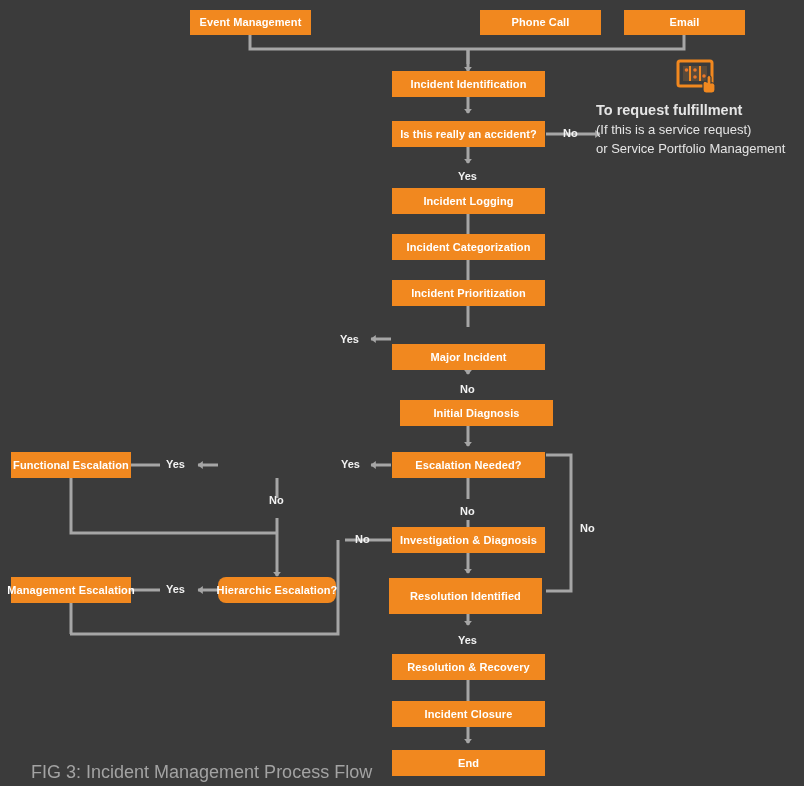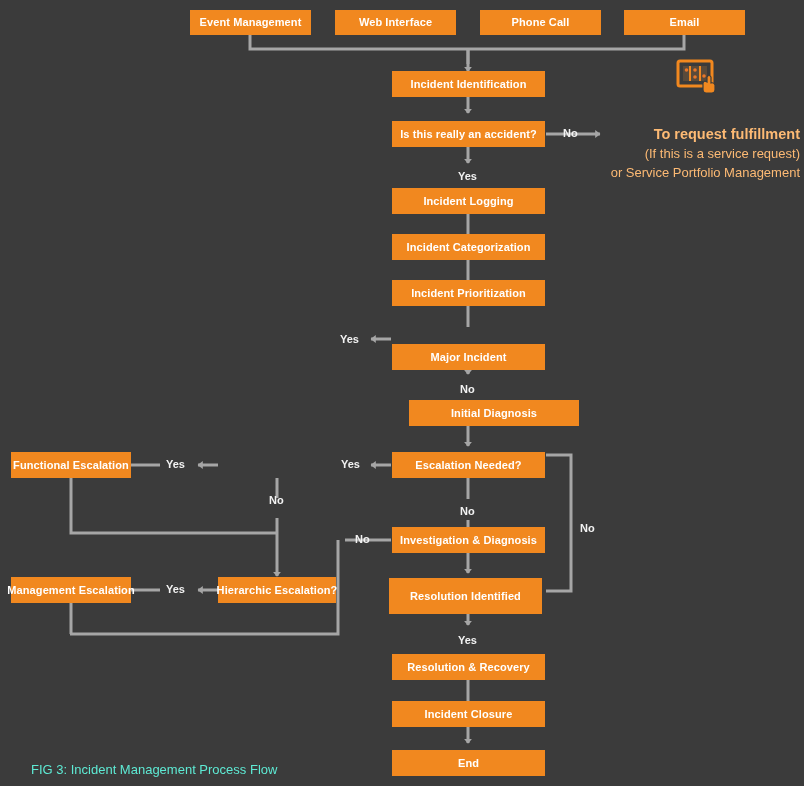"Web Interface" div.node { html: <div>Web Interface</div> -> none }
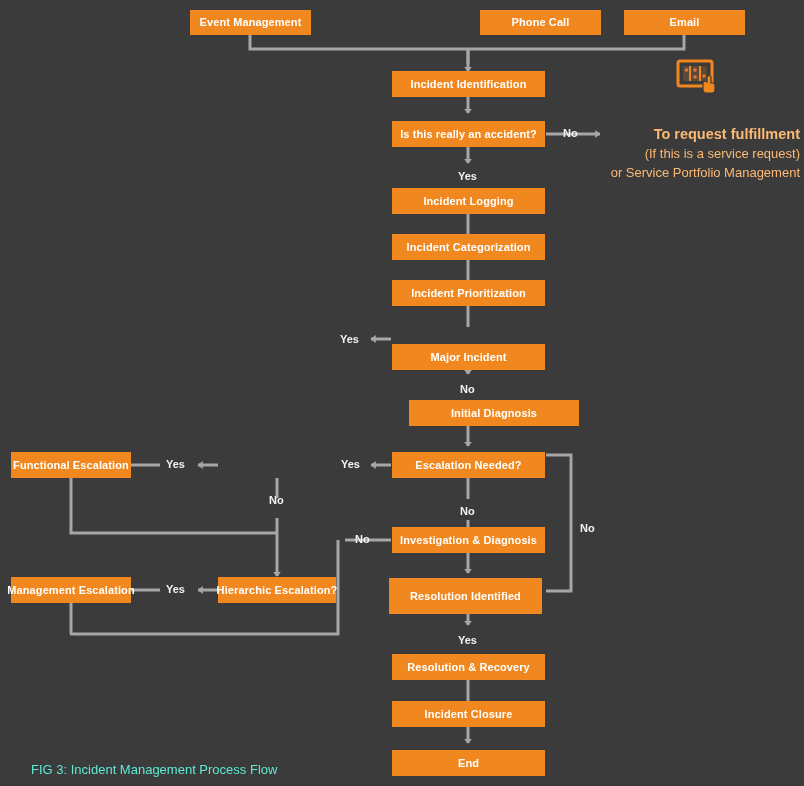"To request fulfillment" .note { color: #fdba74 -> #e5e5e5; margin-top: 24px -> none; text-align: right -> left }
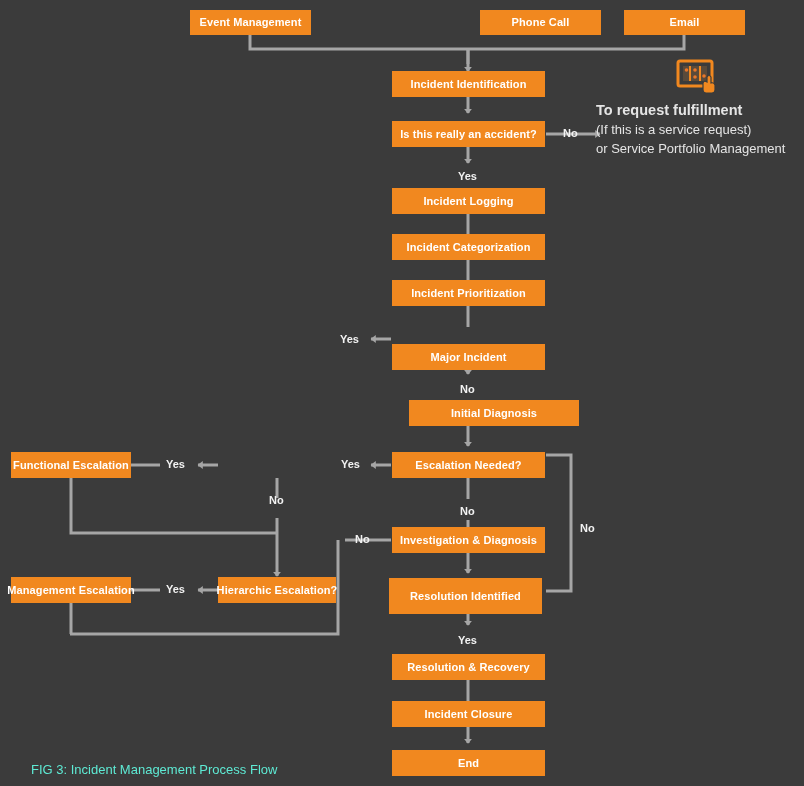"Initial Diagnosis" div.node { left: 409px -> 400px; width: 170px -> 153px }
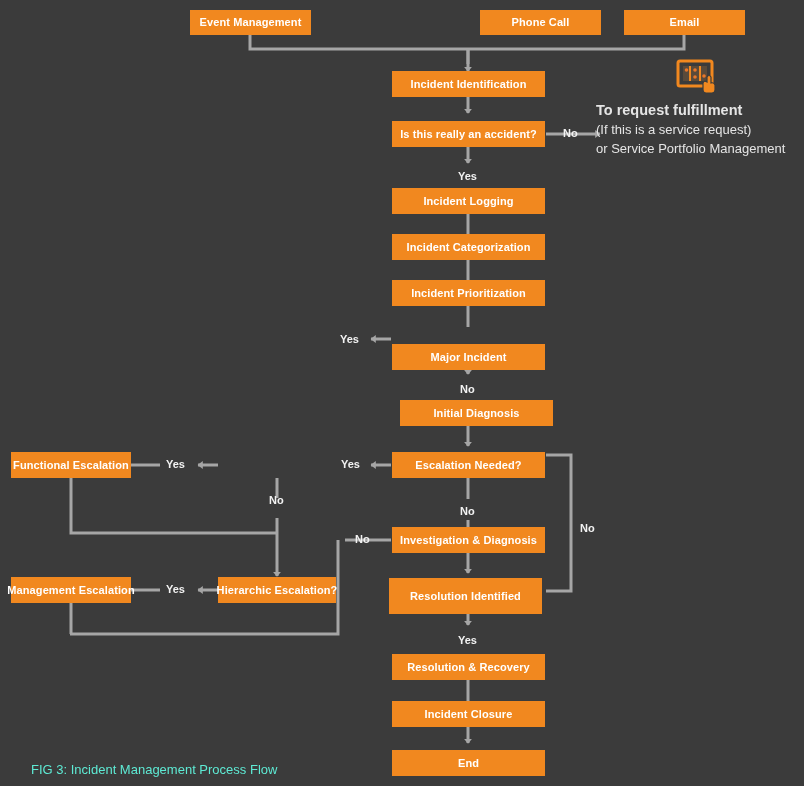"Hierarchic Escalation?" div.node { border-radius: none -> 8px }
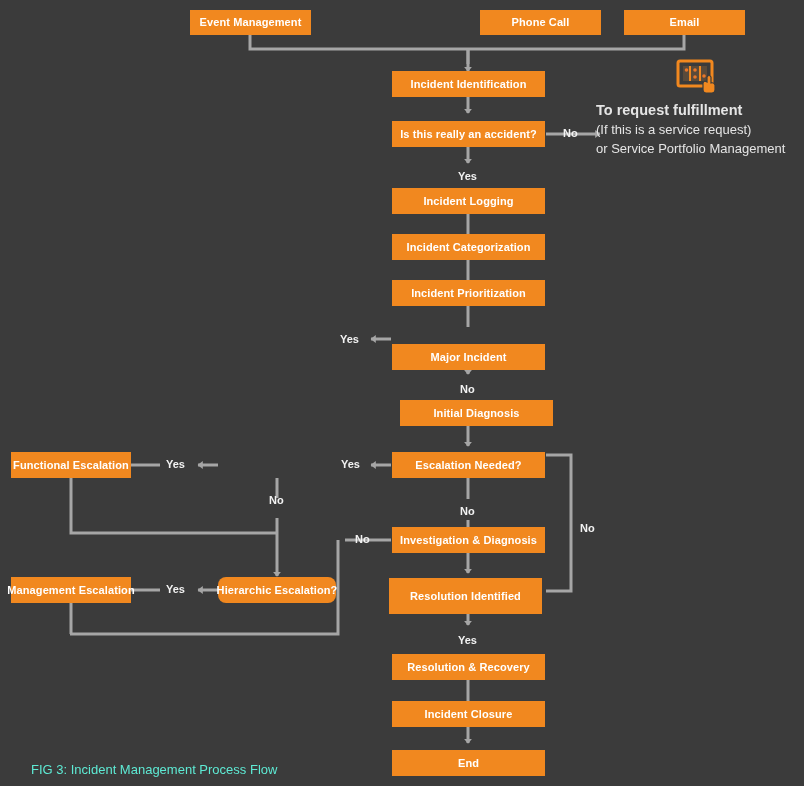"FIG 3: Incident Management Process" .caption { color: #5eead4 -> #a3a3a3; font-size: 13px -> 18px }
